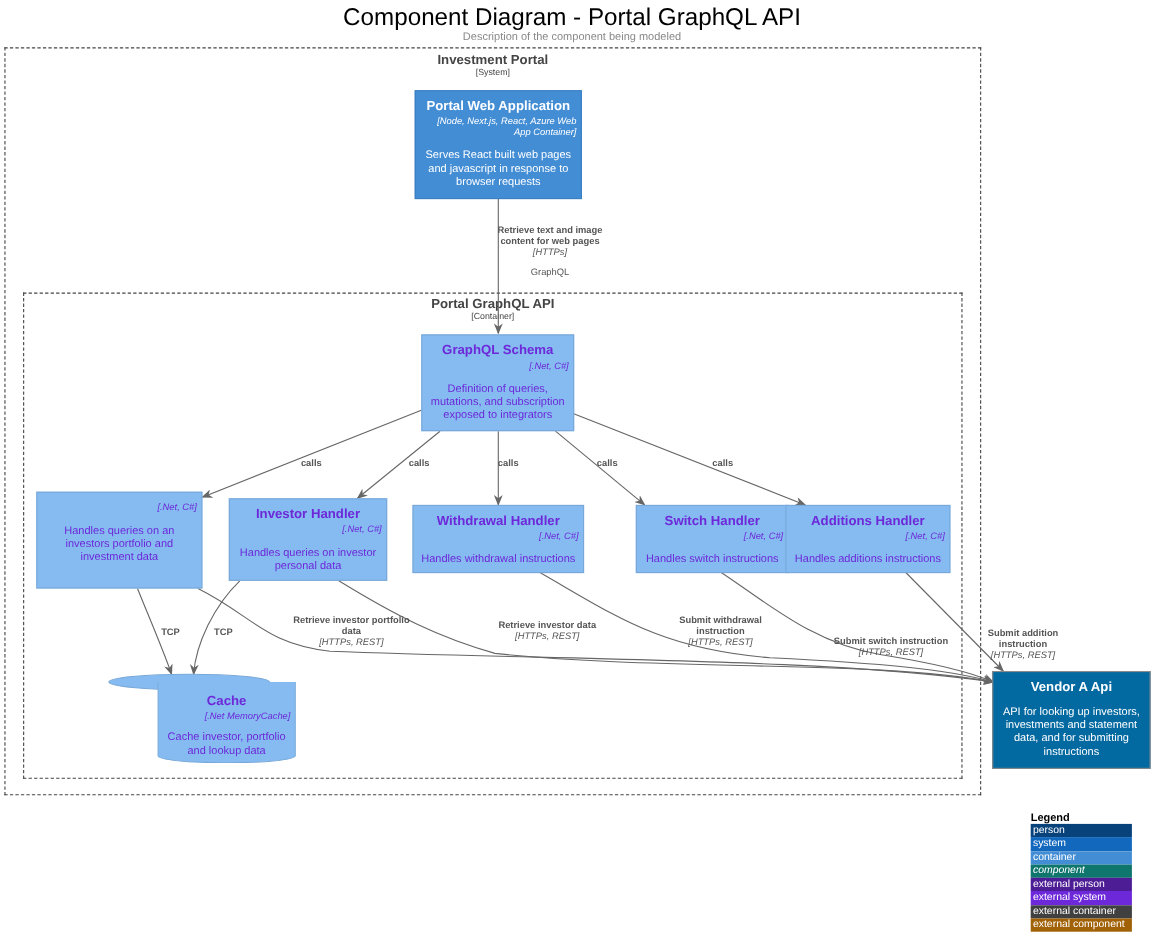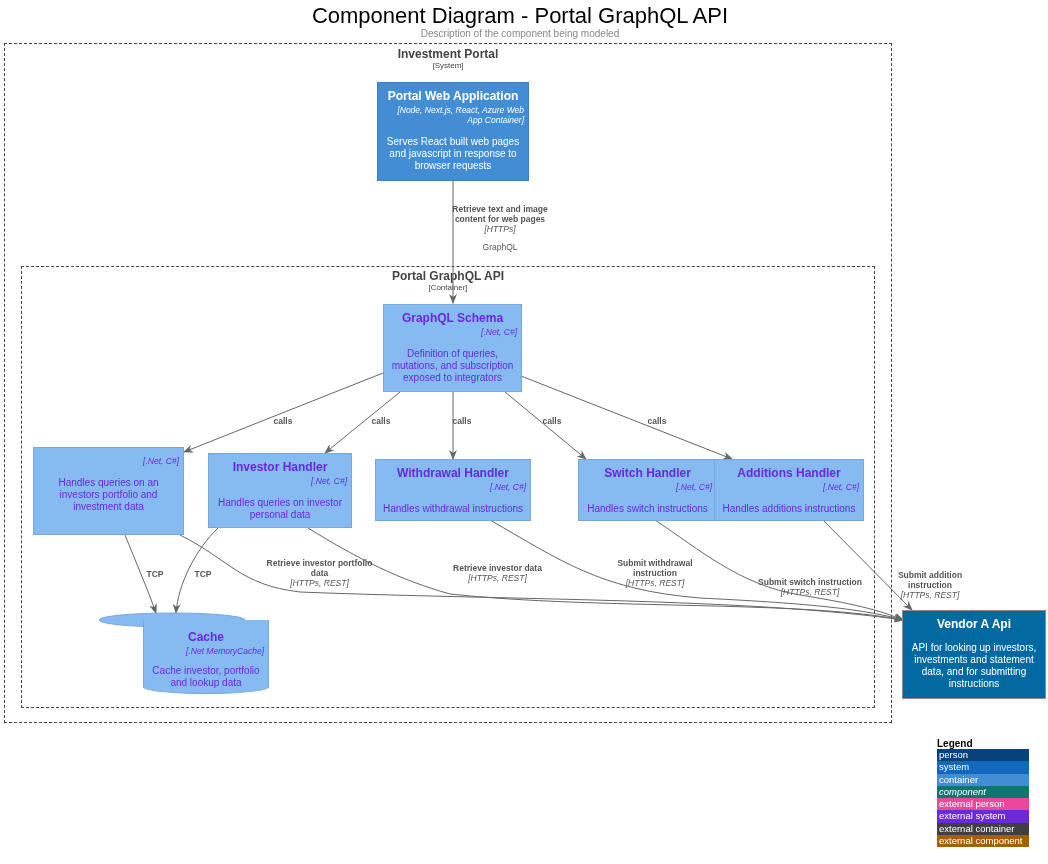"external person" div.lg { background: #ec4899 -> #4c1d95 }
